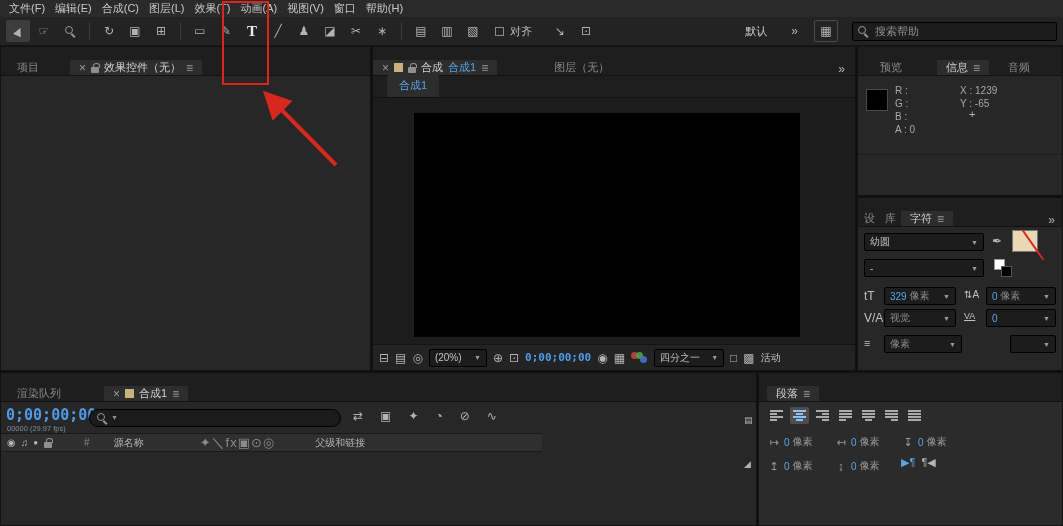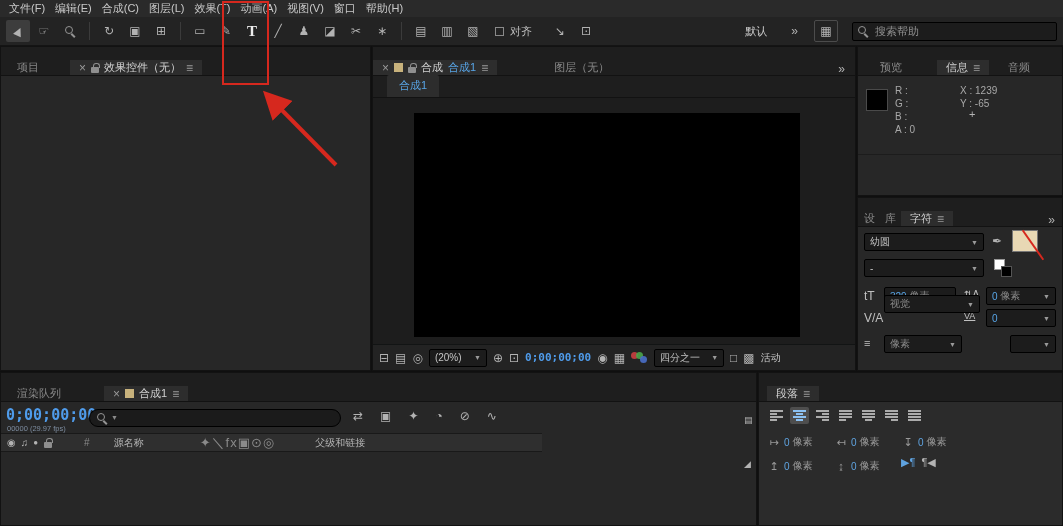"视觉" div.dd { top: 68px -> 82px; width: 96px -> 72px }
